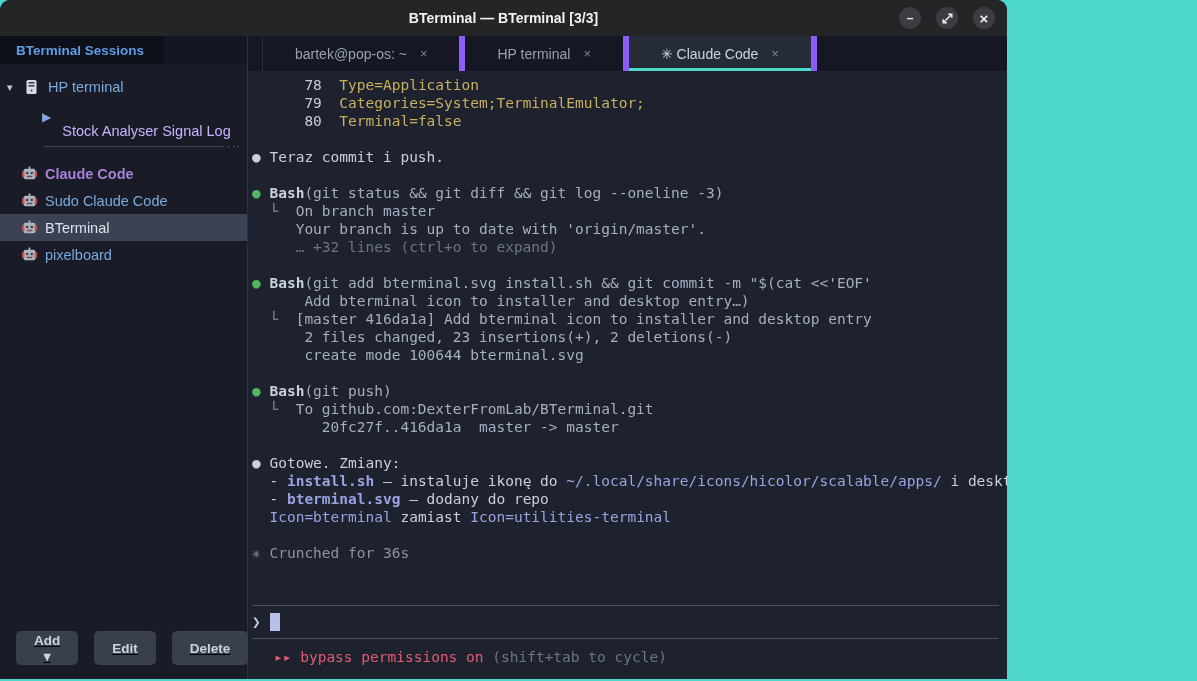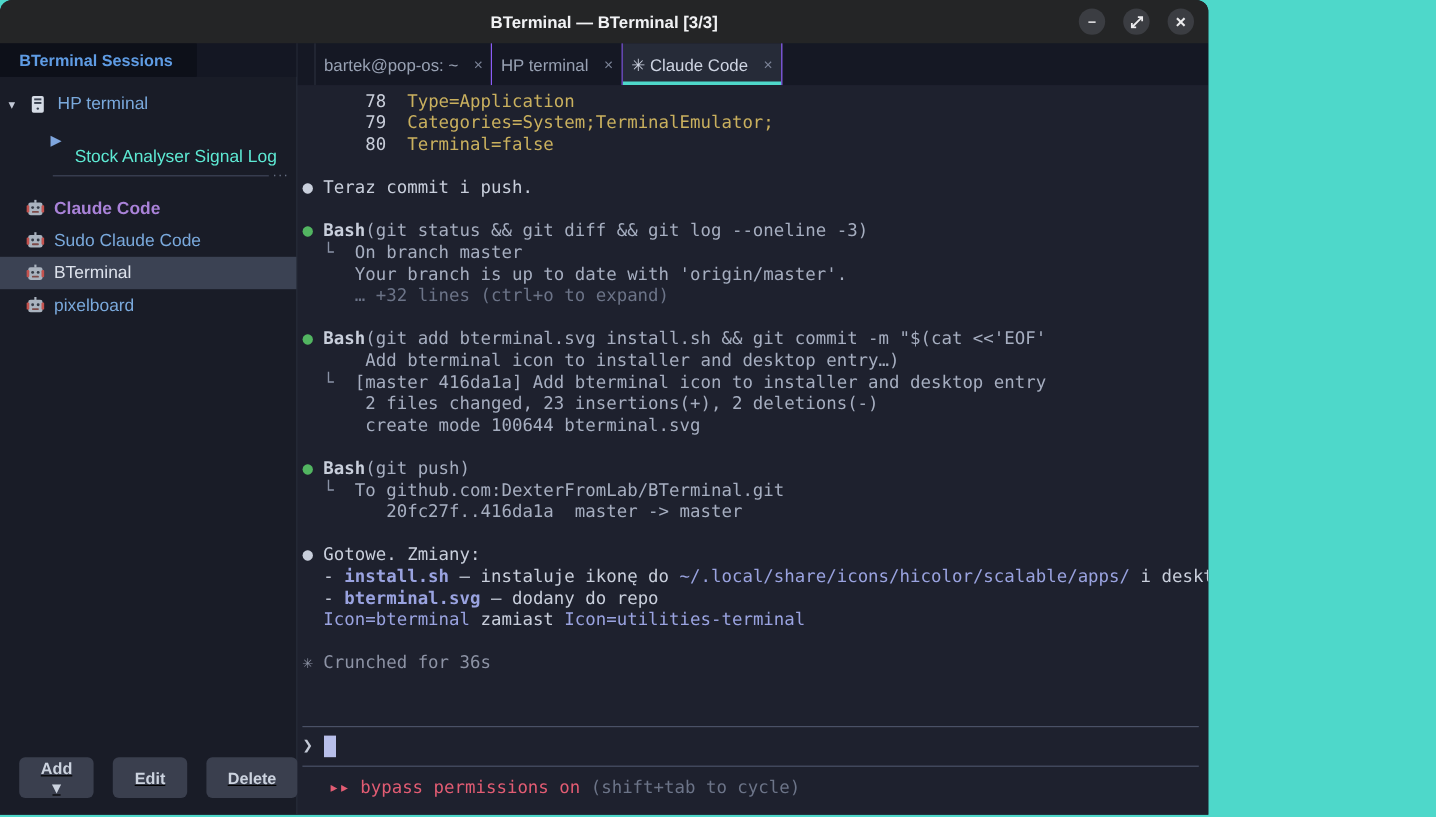"bartek@pop-os: ~" .tab { border-right: 1px solid #8b5cf6 -> 6px solid #8b5cf6; padding: 0 7px -> 0 32px }
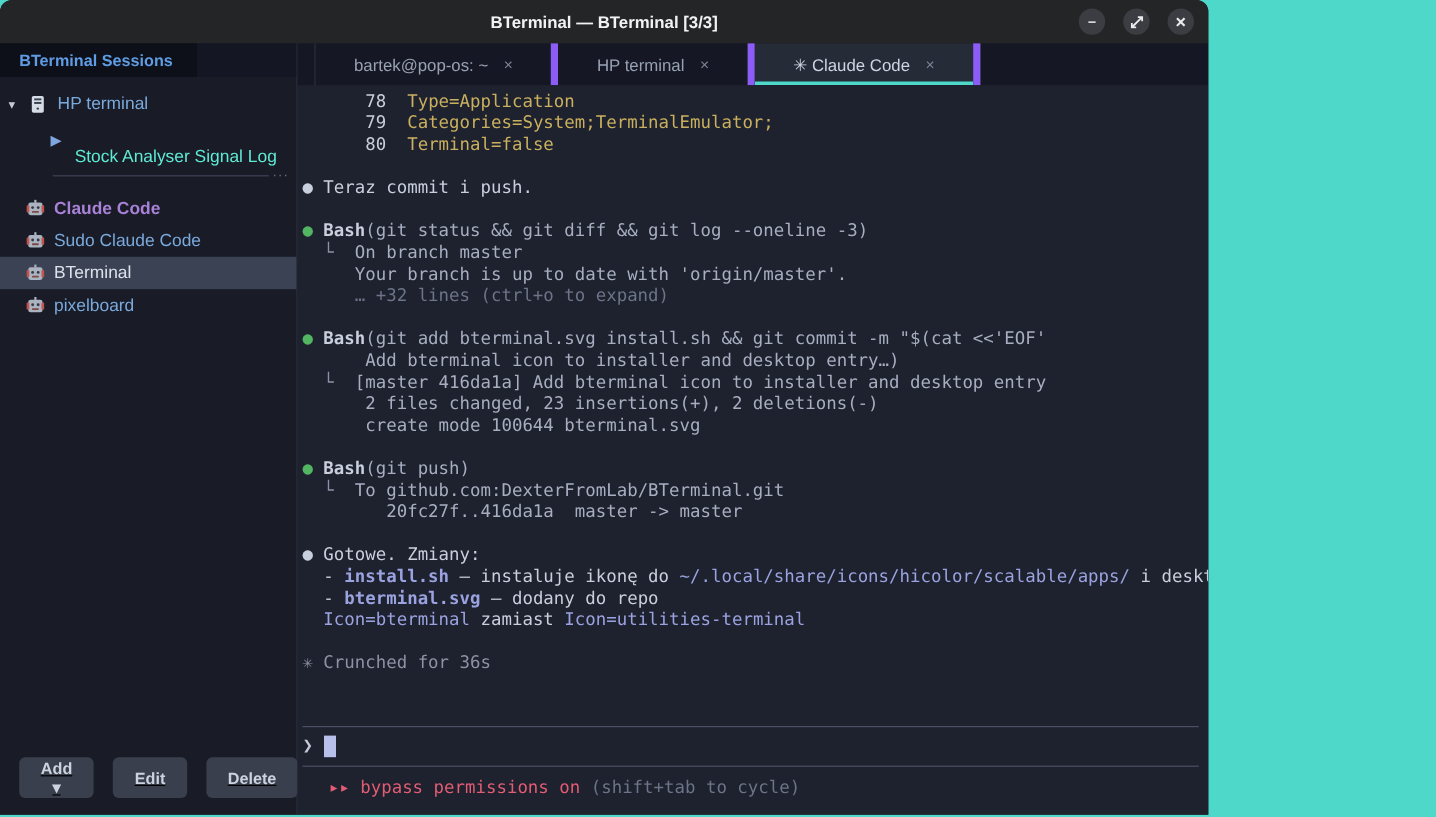"Stock Analyser Signal Log" .lbl.green { color: #5eead4 -> #c4b5fd }
